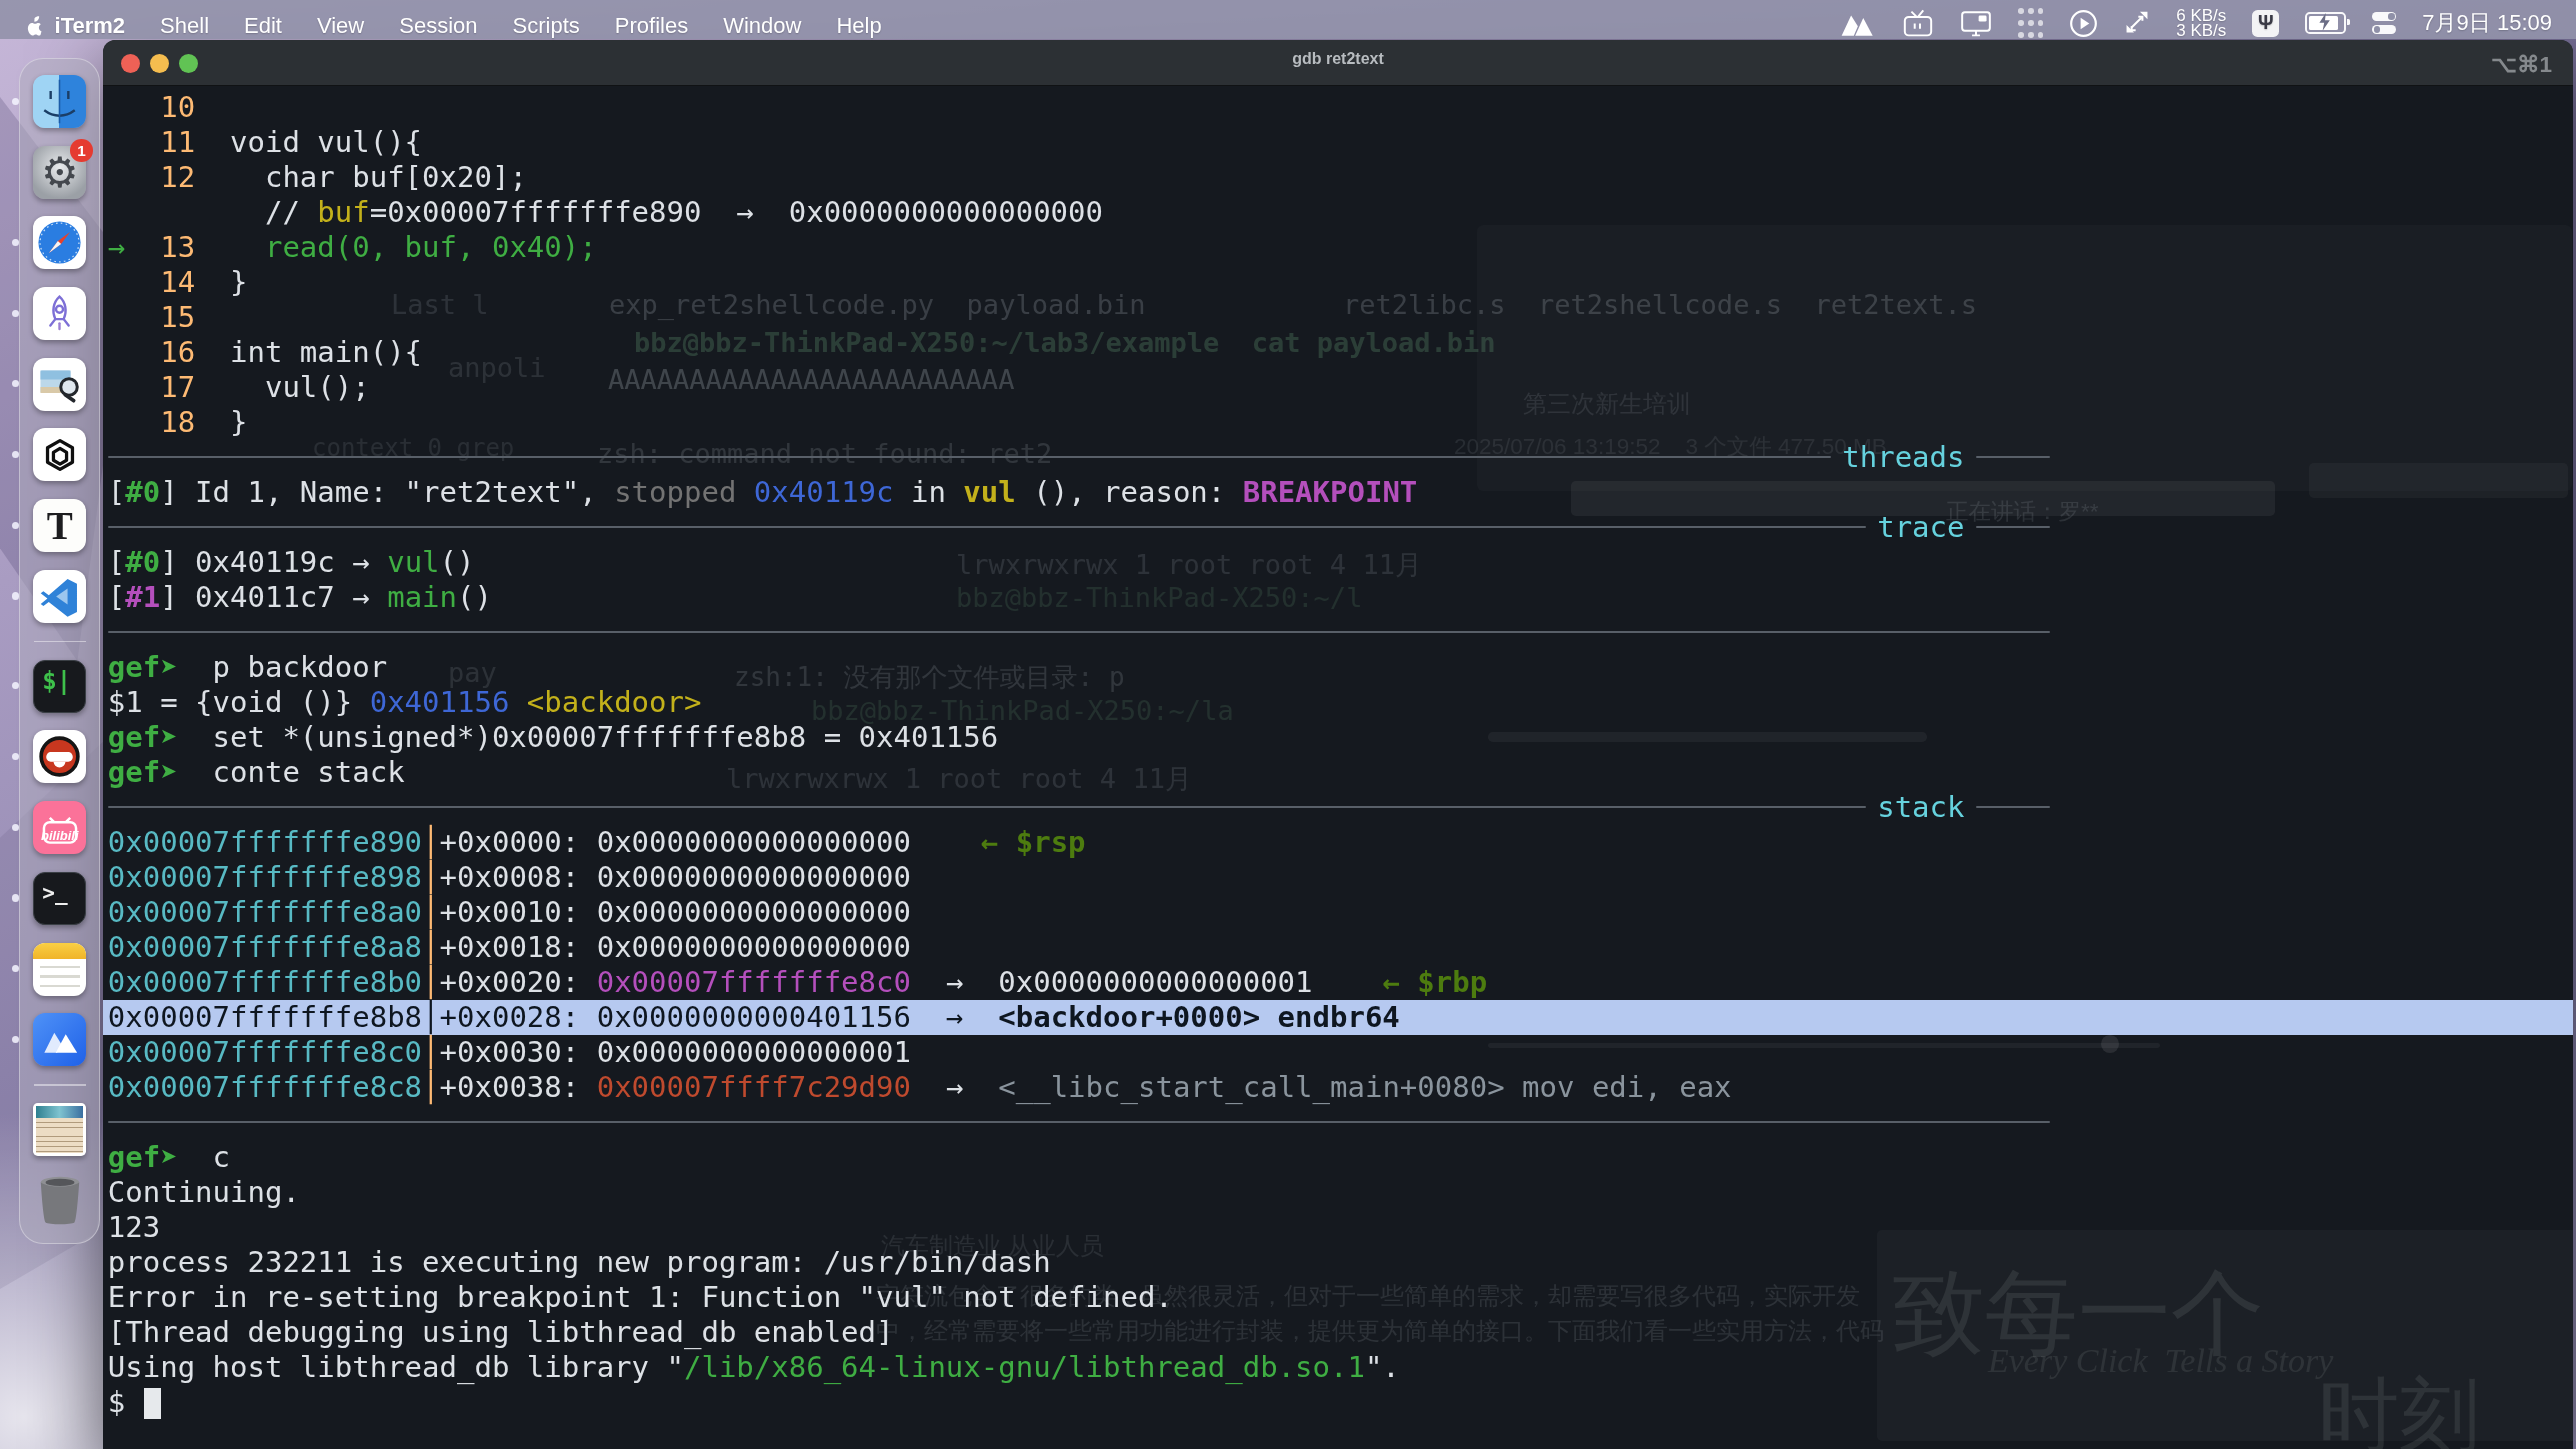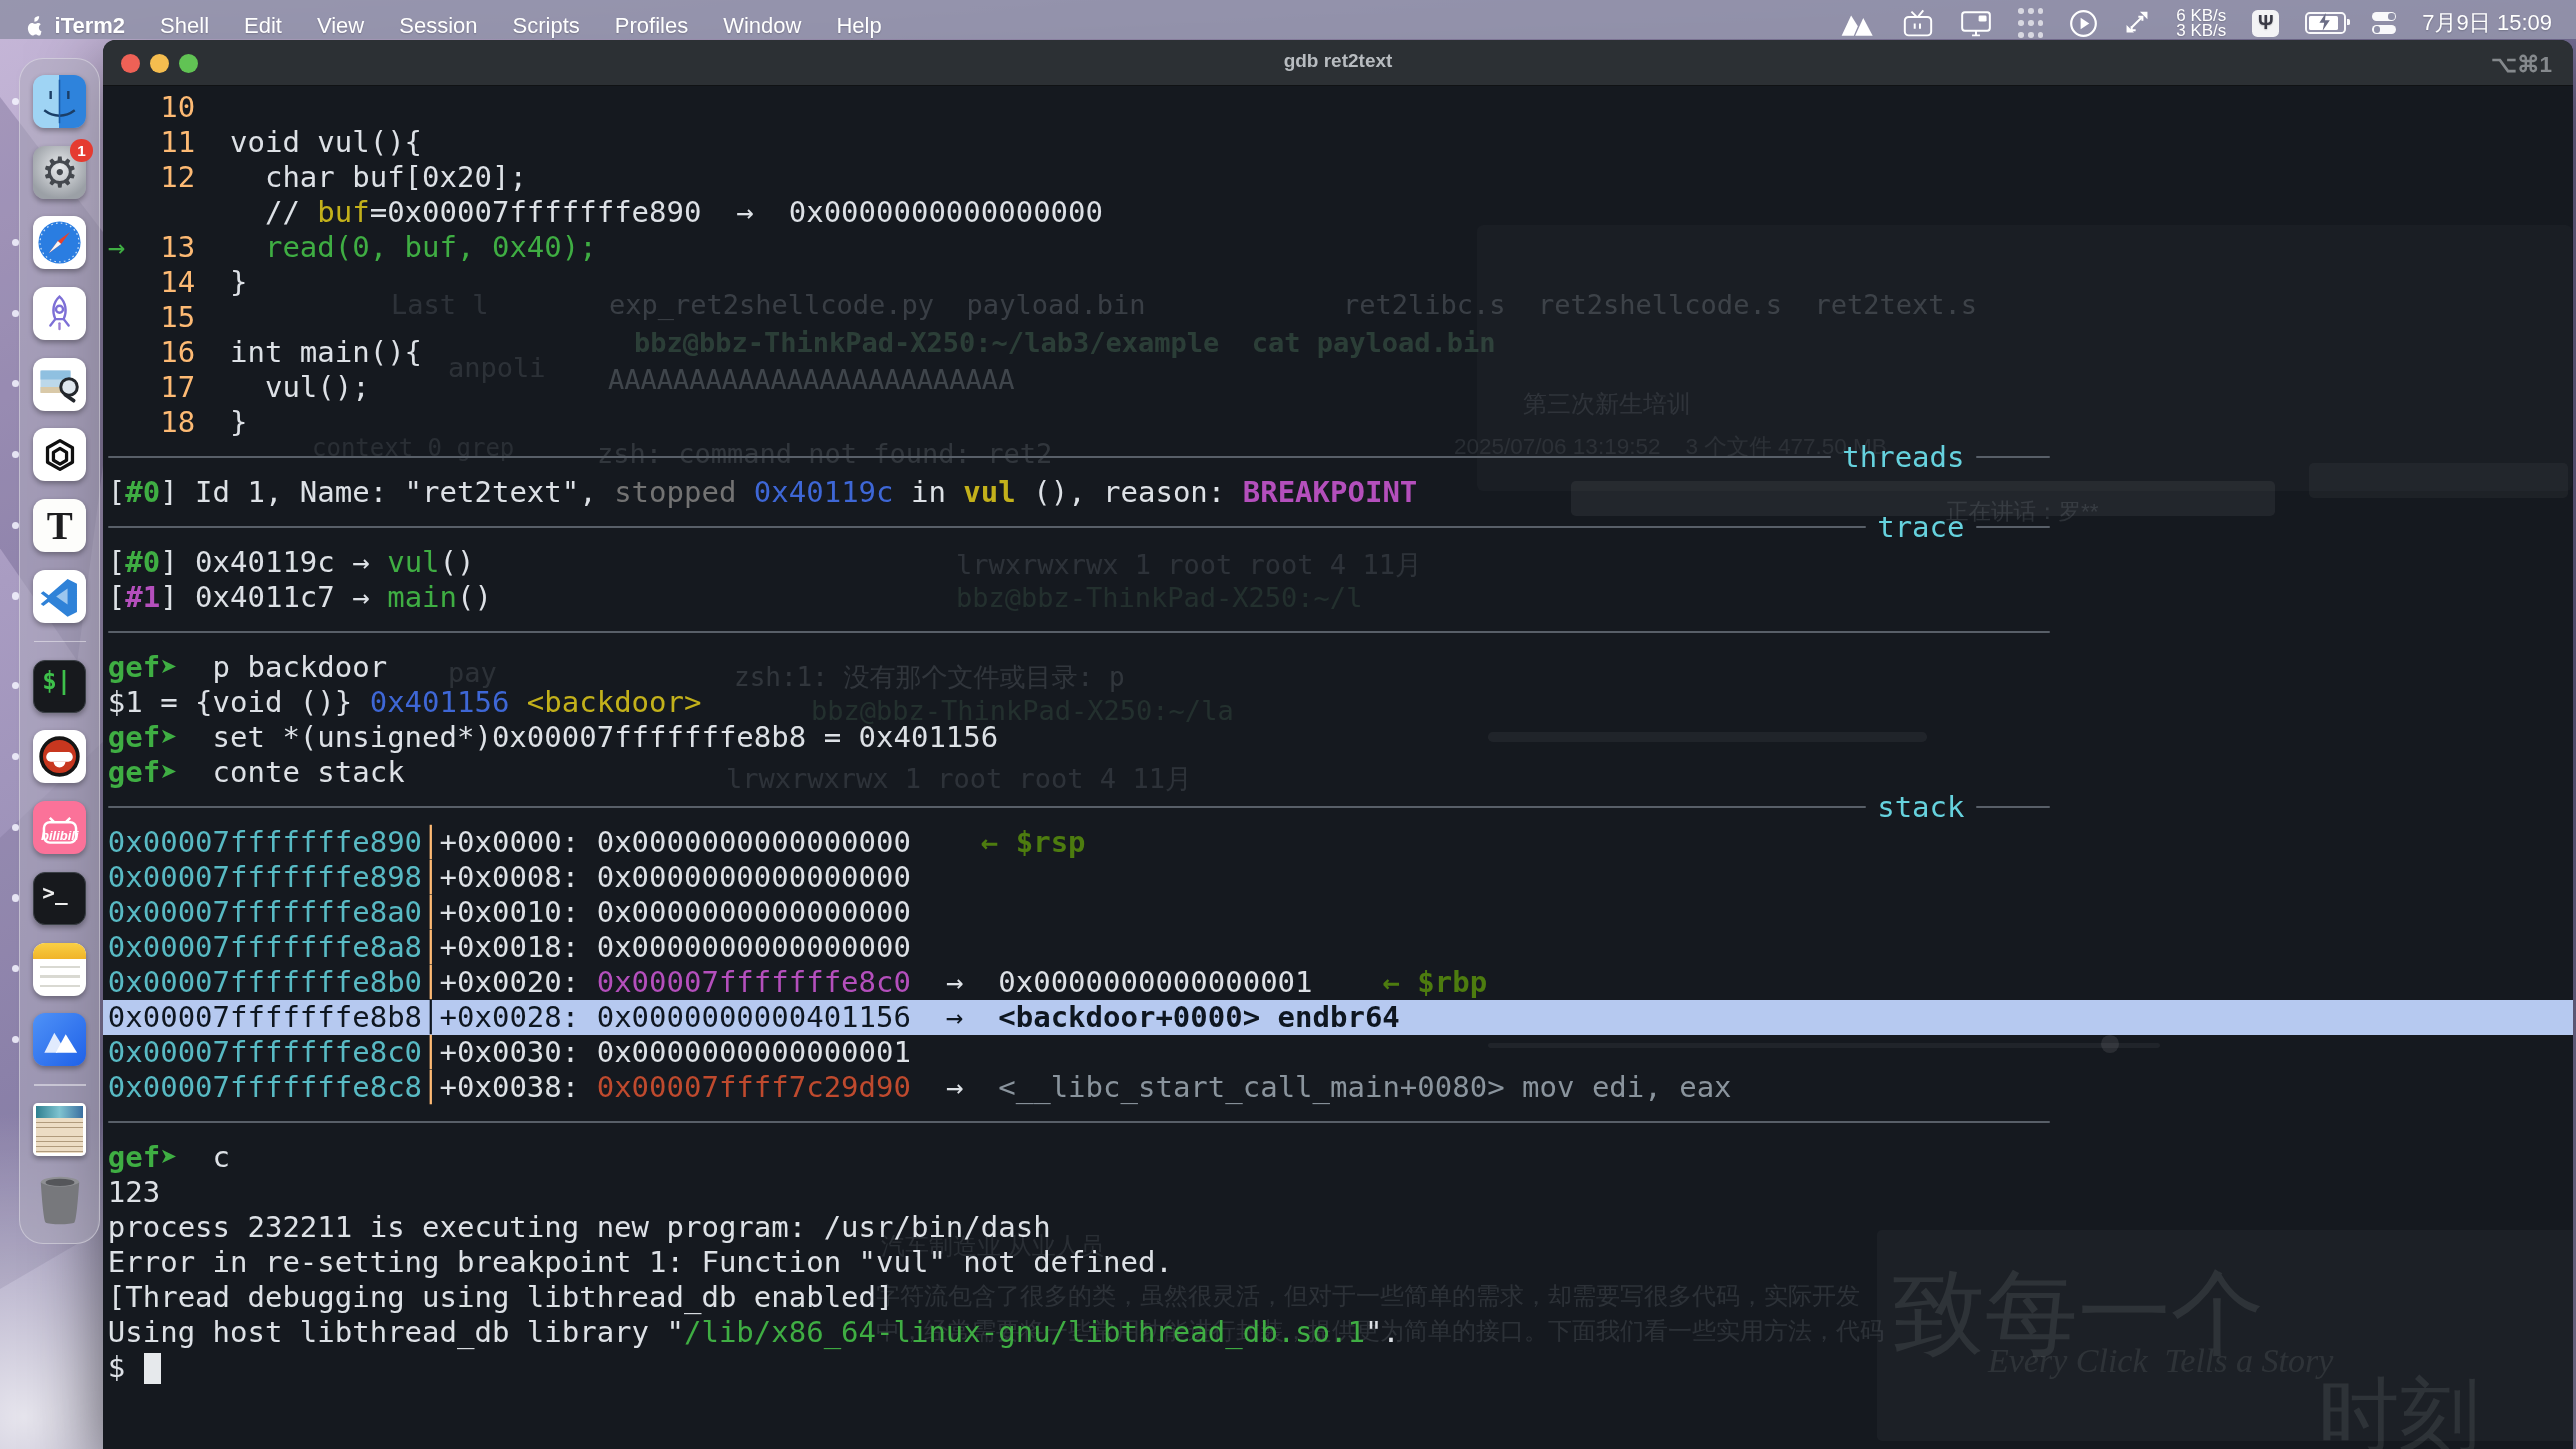"gdb ret2text" #win-title { font-size: 19px -> 16px }
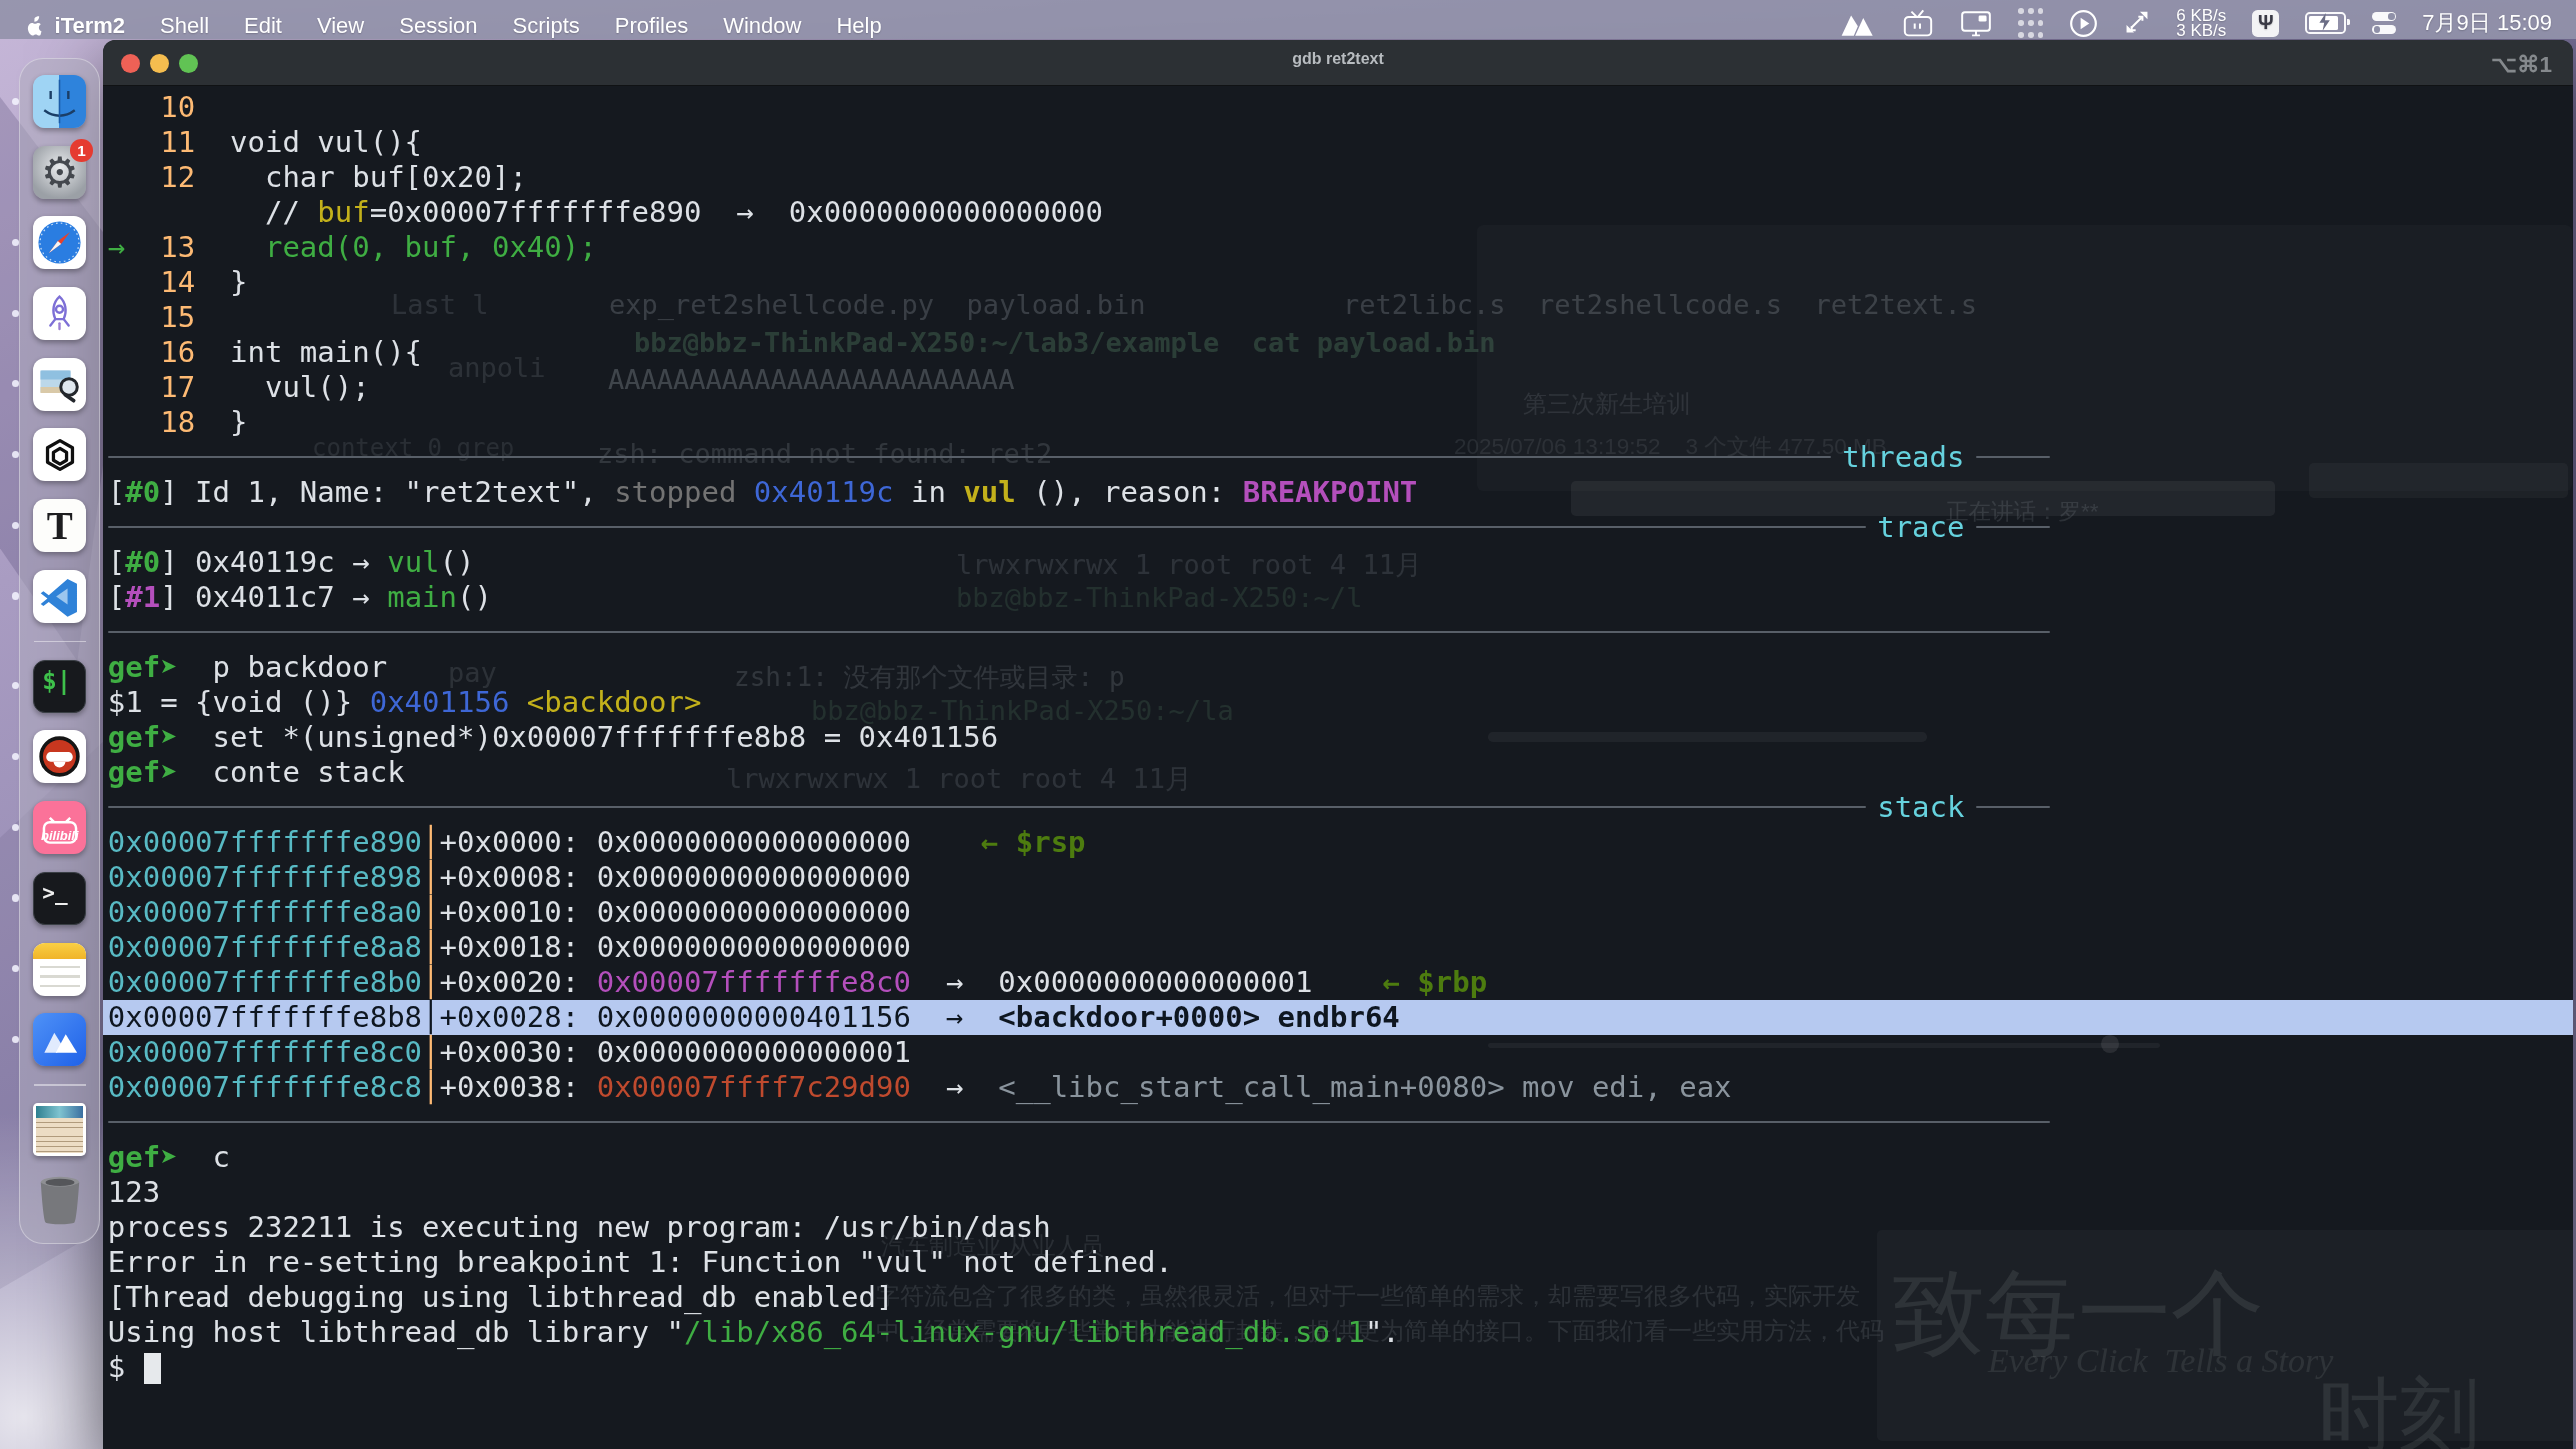"Continuing." div.tl { html: none -> <div><span>Continuing.</span></div> }
